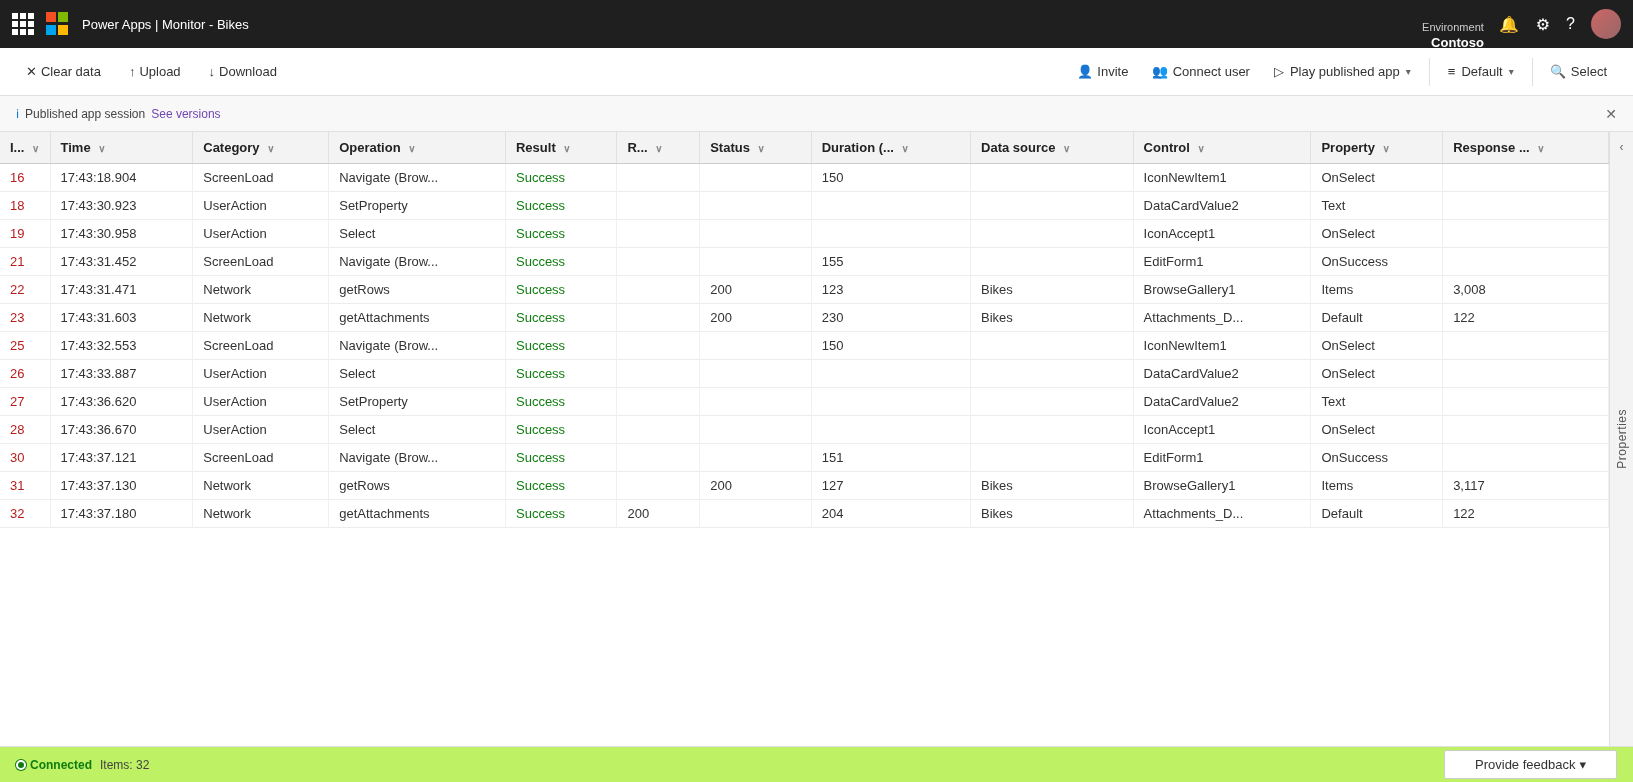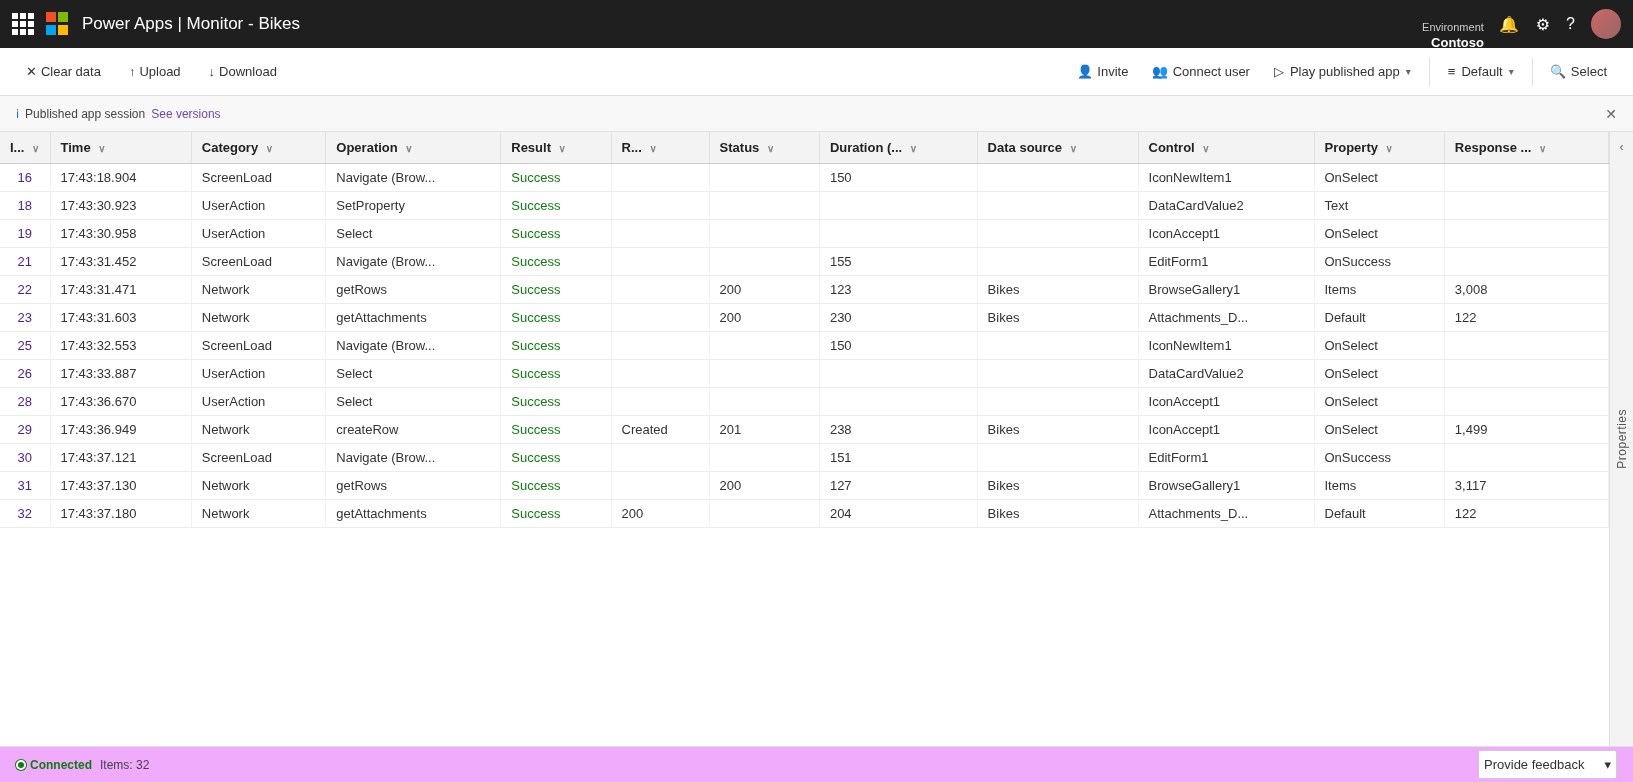"Power Apps | Monitor -" .nav-title { font-size: 17px -> 13px }
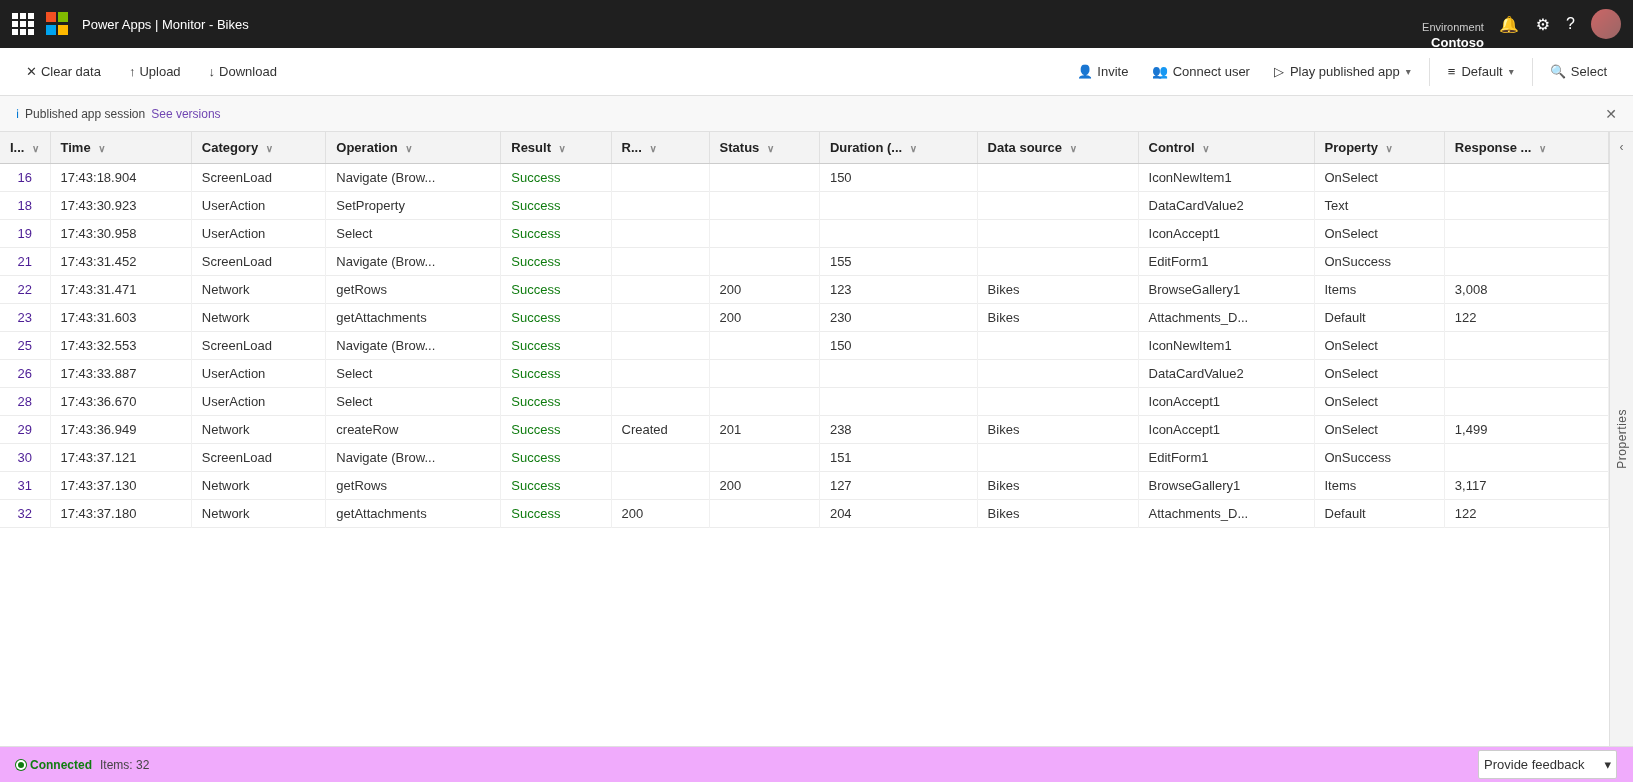"16" tbody td:first-child { color: #4c1d95 -> #b91c1c; text-align: center -> left }
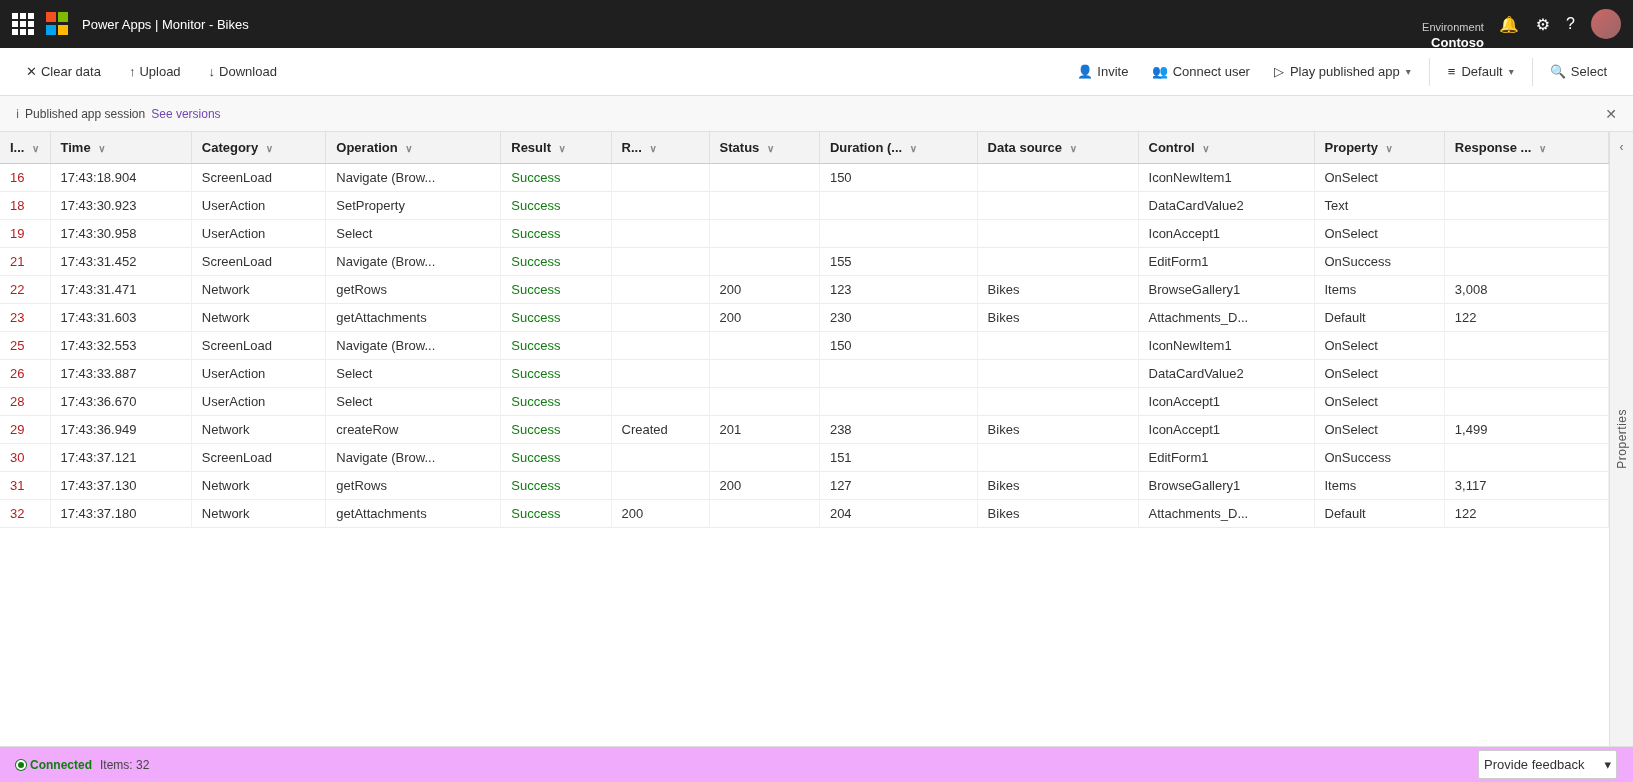"27" tr { html: none -> <tr> <td>27</td> <td>17:43:36.620</td> <td>UserAction</td> <td>SetProperty</td> <td>Success</td> <td></td> <td></td> <td></td> <td></td> <td>DataCardValue2</td> <td>Text</td> <td></td> </tr> }
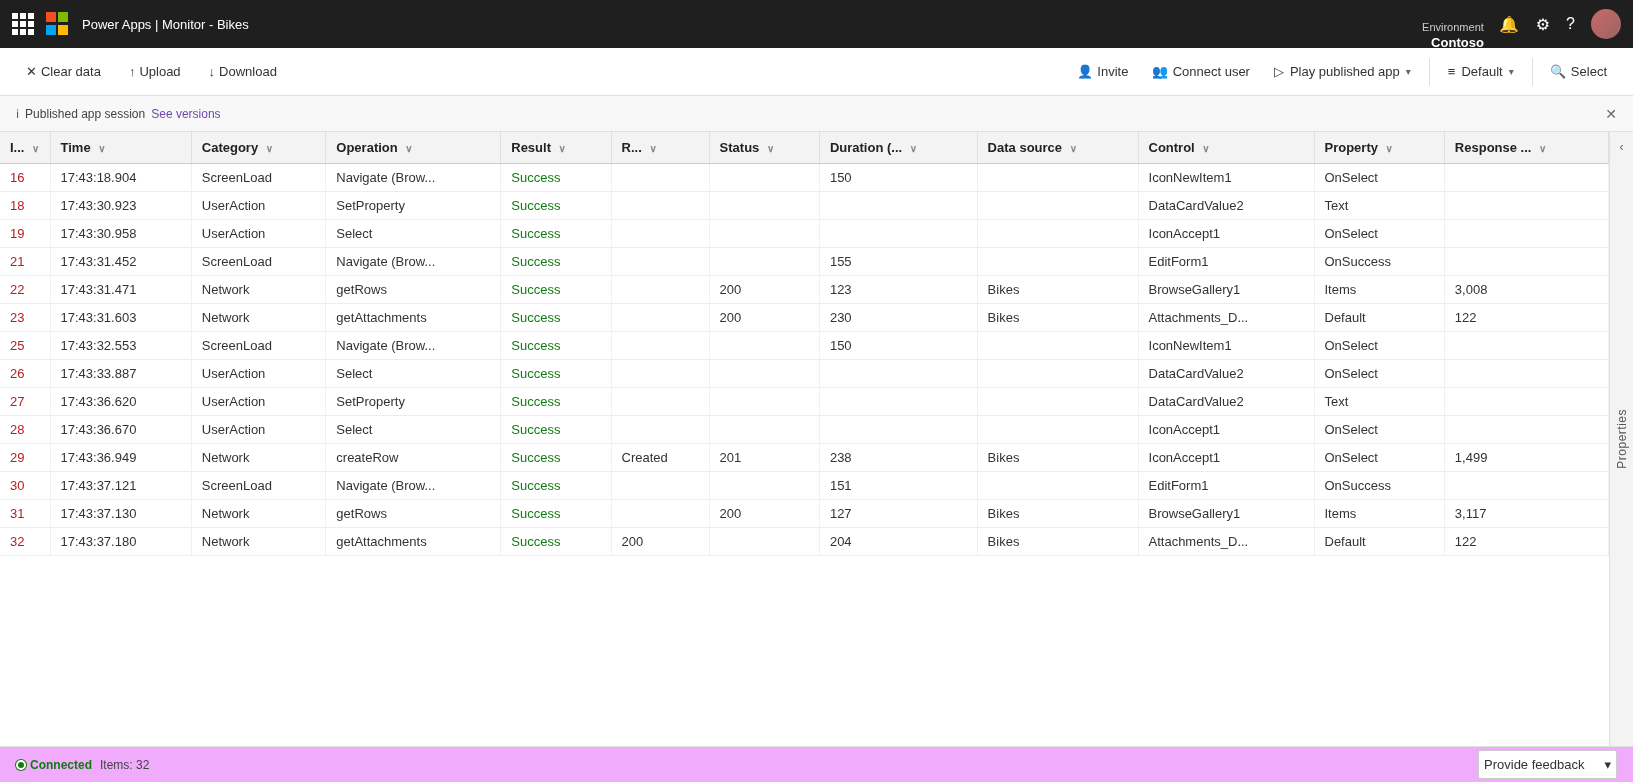"29" tr { html: <tr> <td>29</td> <td>17:43:36.949</td> <td>Network</td> <td>createRow</td> <td>Success</td> <td>Created</td> <td>201</td> <td>238</td> <td>Bikes</td> <td>IconAccept1</td> <td>OnSelect</td> <td>1,499</td> </tr> -> none }
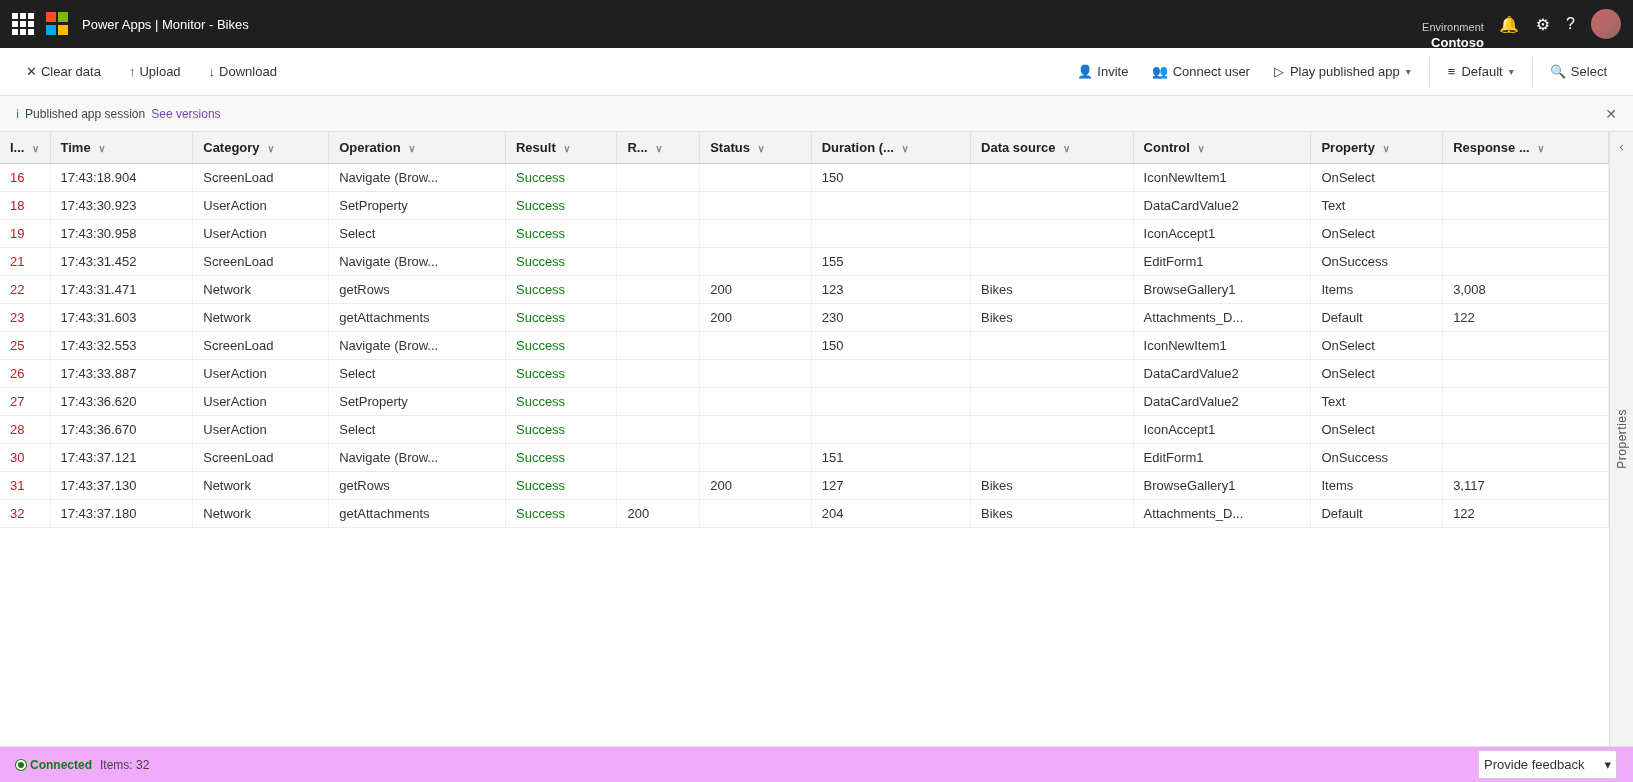"Connected" .status-bar { background: #f0abfc -> #bef264 }
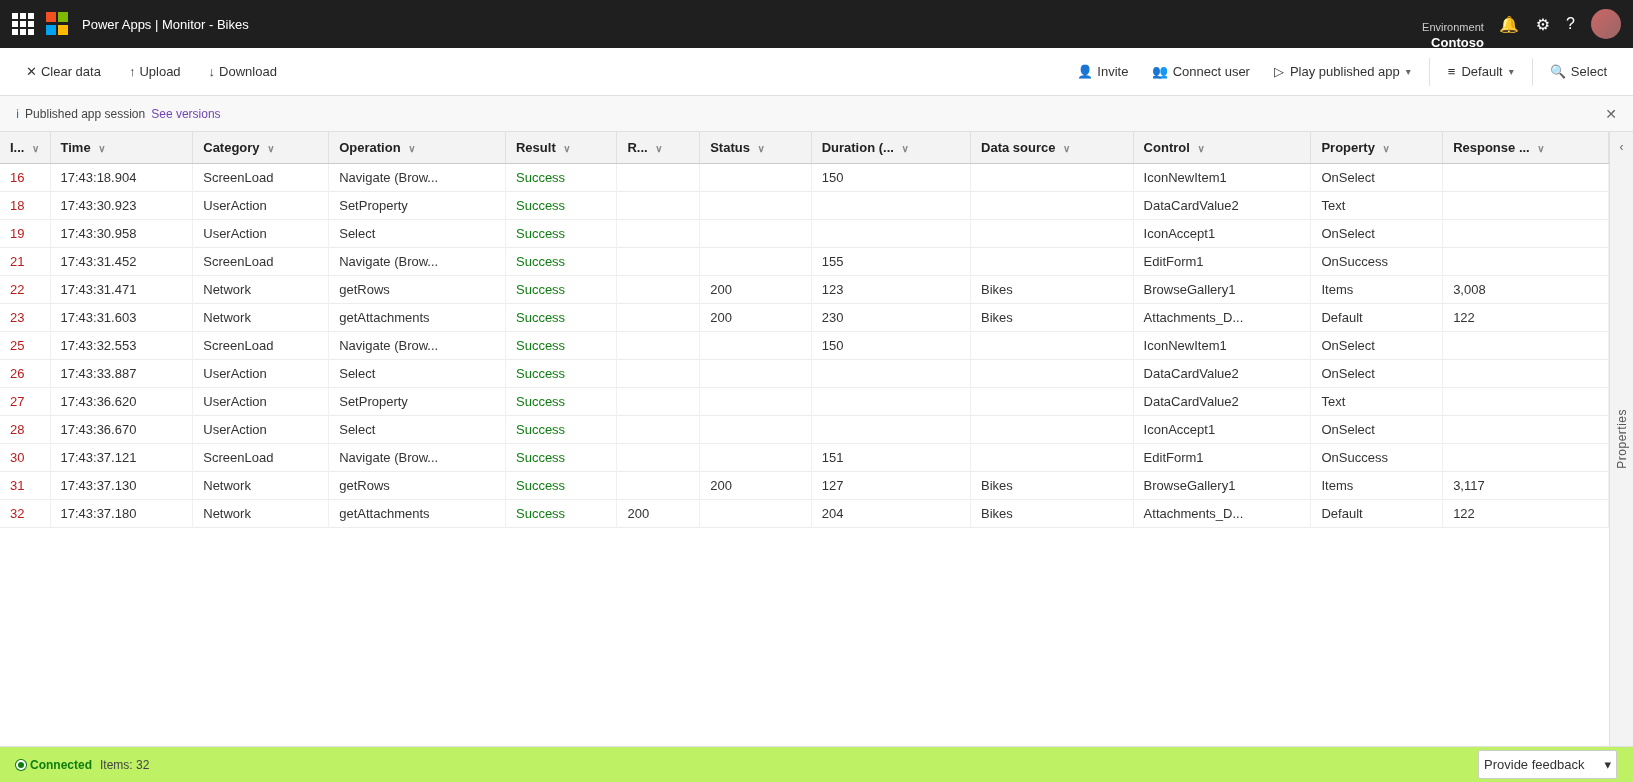"Provide feedback" .feedback-btn { gap: 20px -> 4px; padding: 6px 5px -> 6px 30px }
